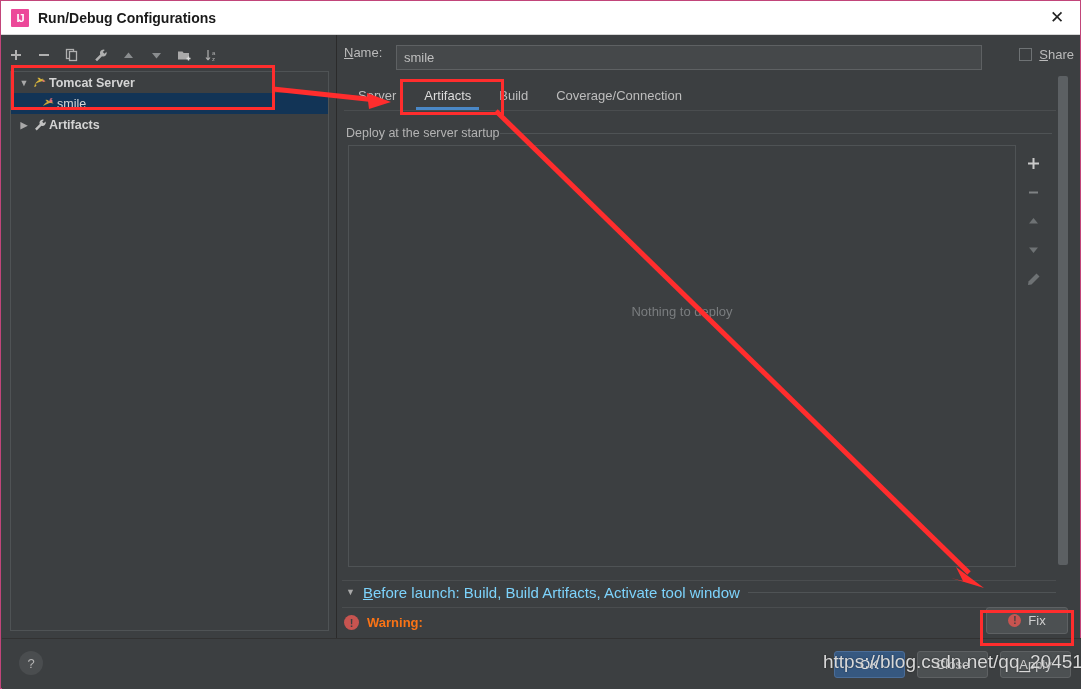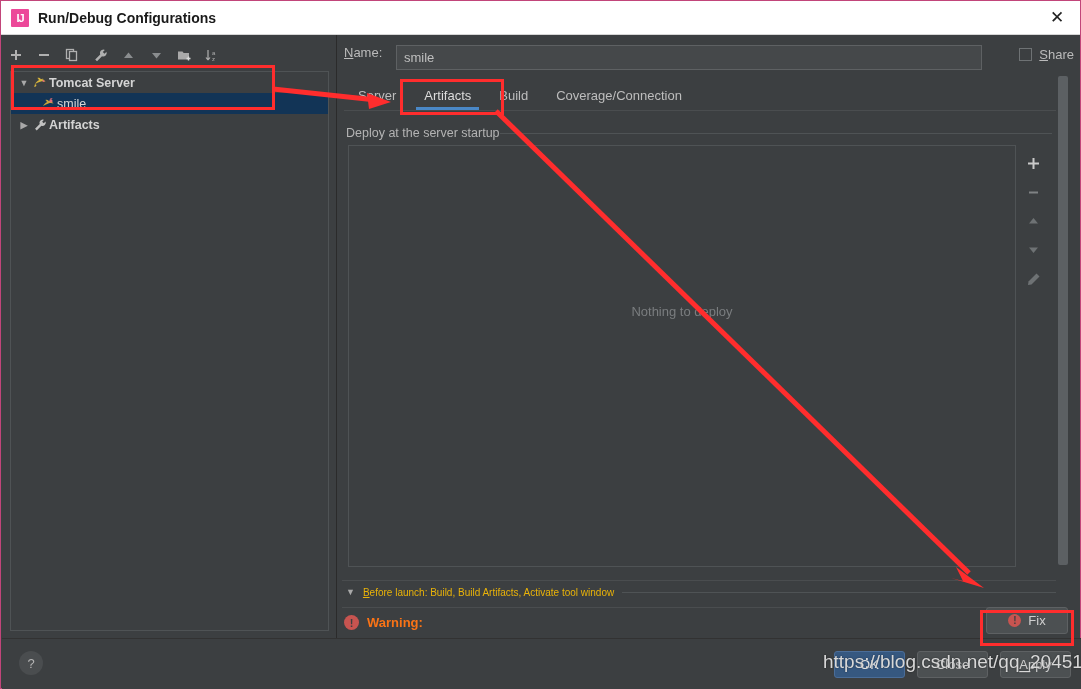"Before launch: Build, Build Artifacts," .before-launch .lbl { color: #eab308 -> #7dd3fc; font-size: 10px -> 15px }
